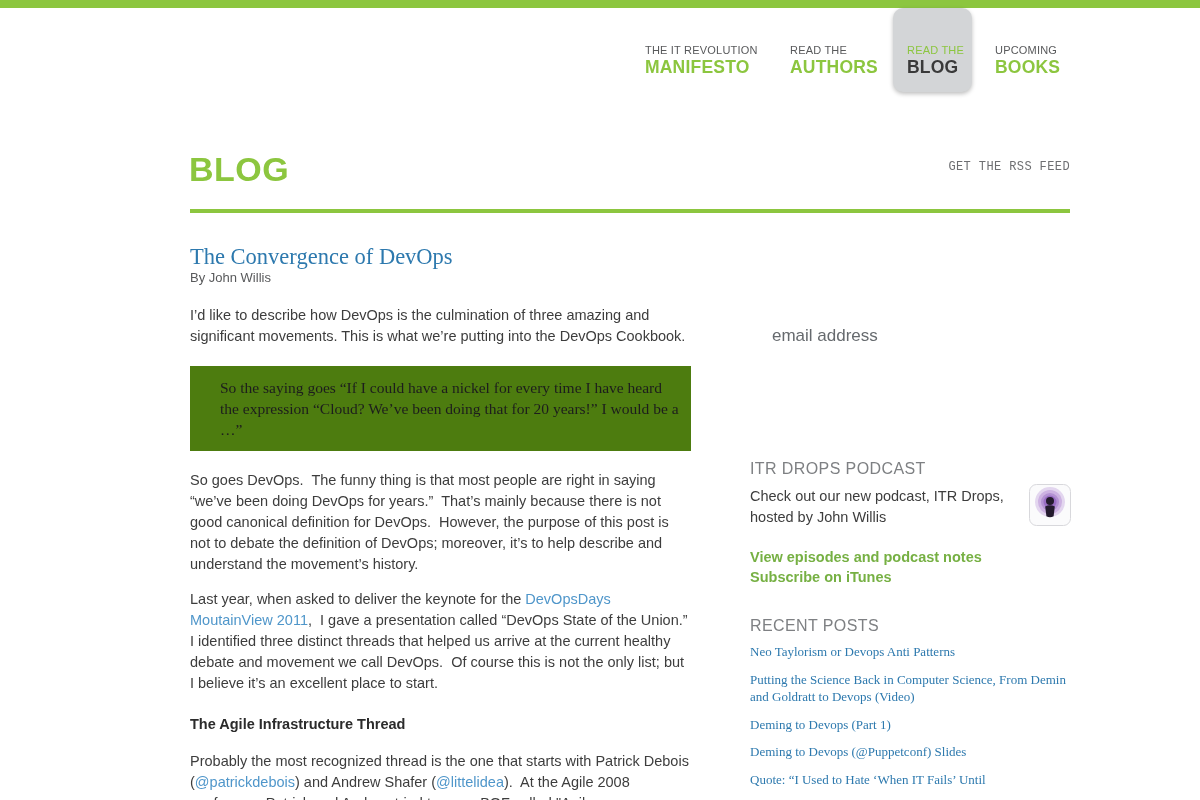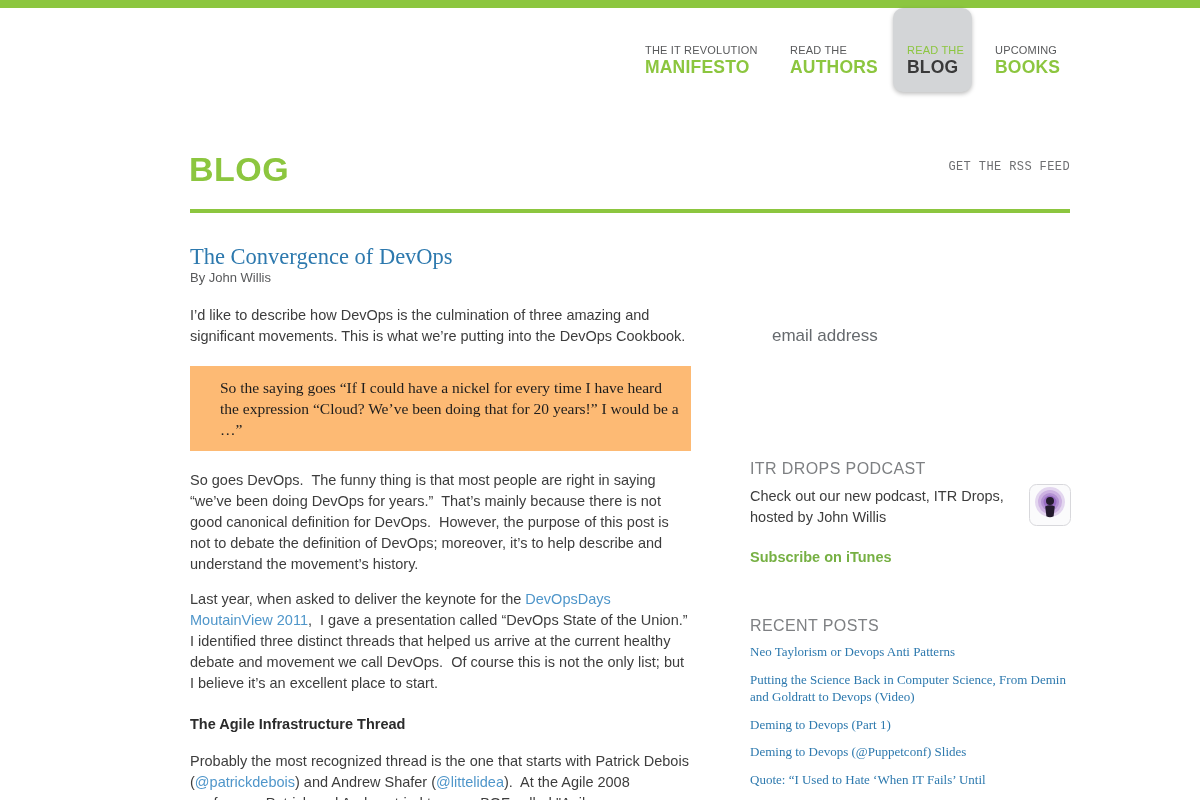"So the saying goes “If" .article blockquote { background: #fdba74 -> #4d7c0f }
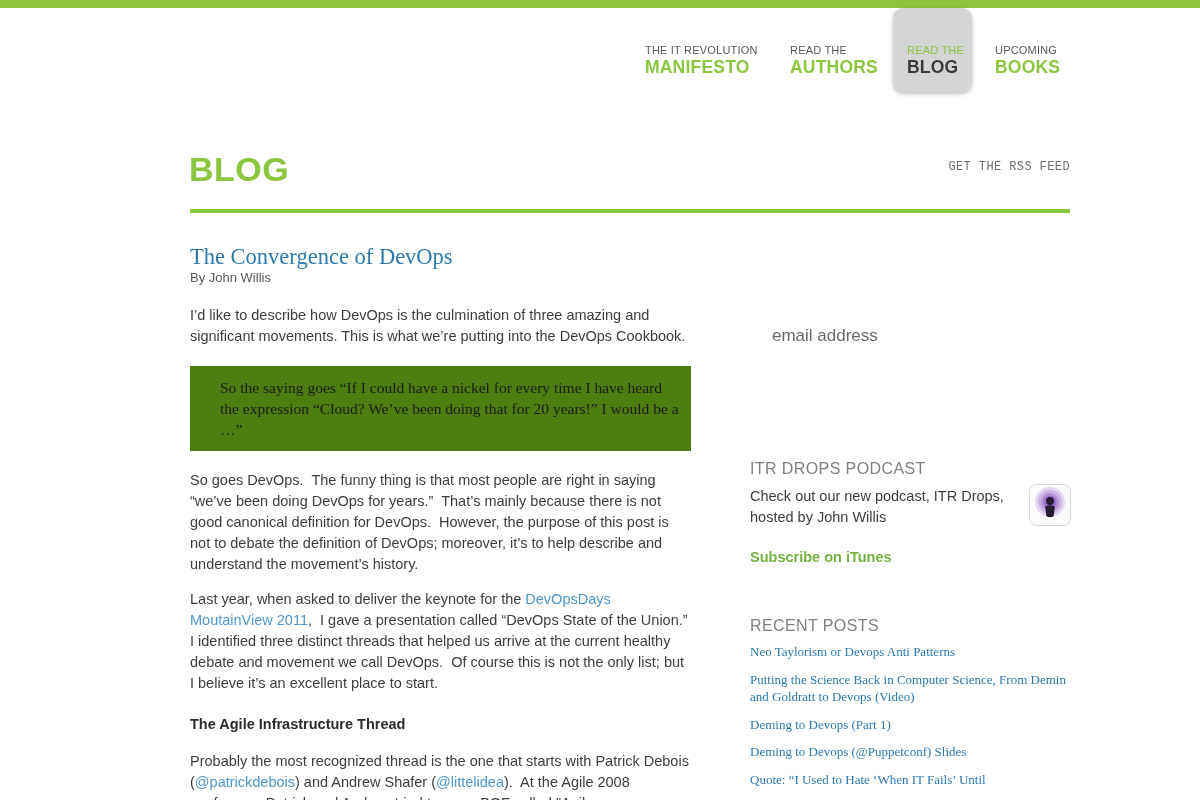"View episodes and podcast notes" a { html: none -> <a>View episodes and podcast notes</a> }
